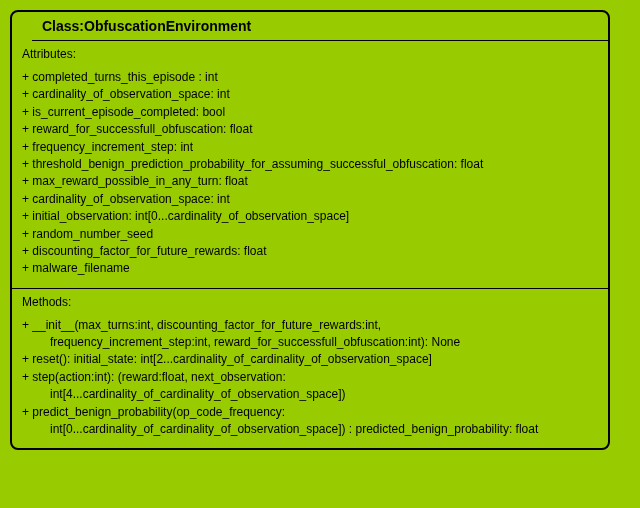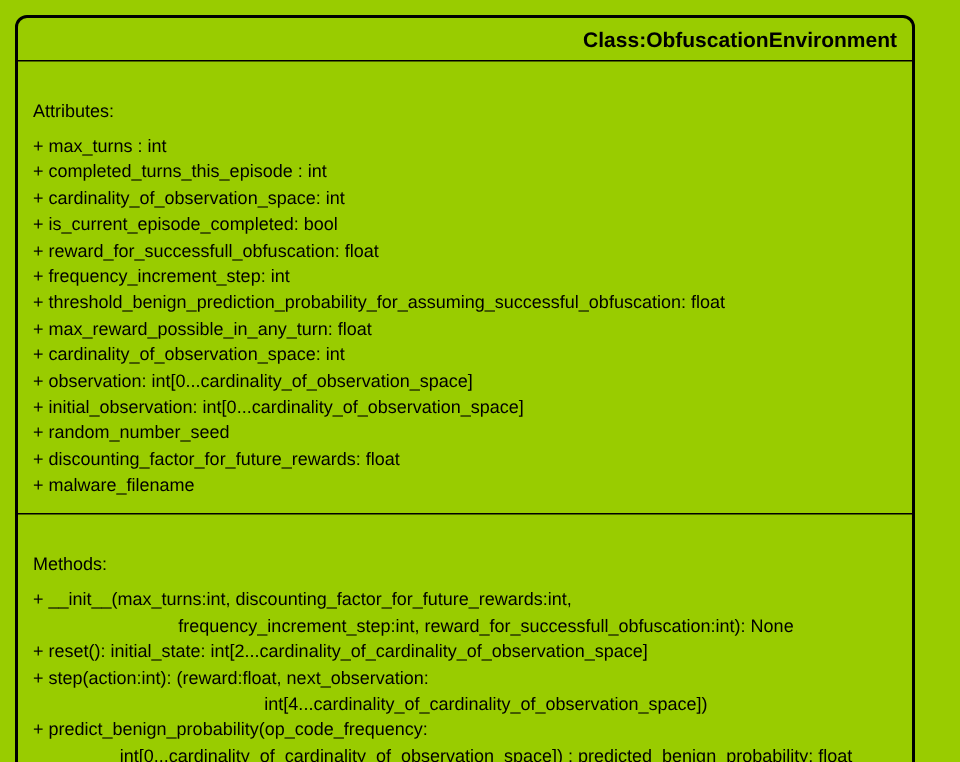"Class:ObfuscationEnvironment" .header-section { margin-left: none -> 20px; text-align: right -> left }
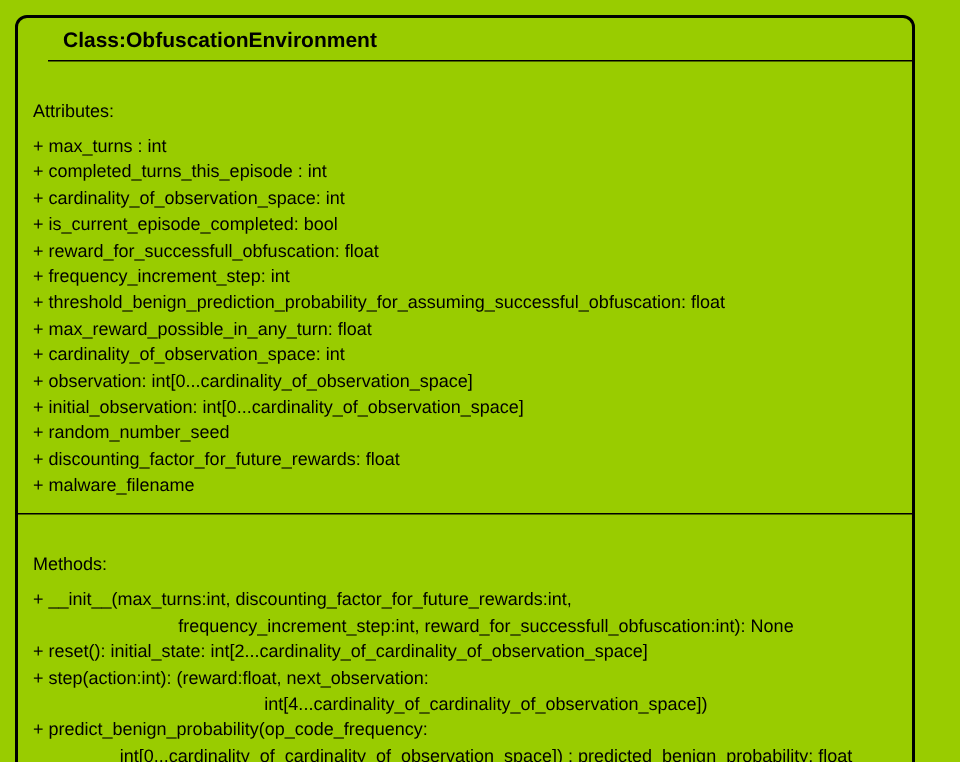"Attributes:" .section { margin-top: 20px -> none }
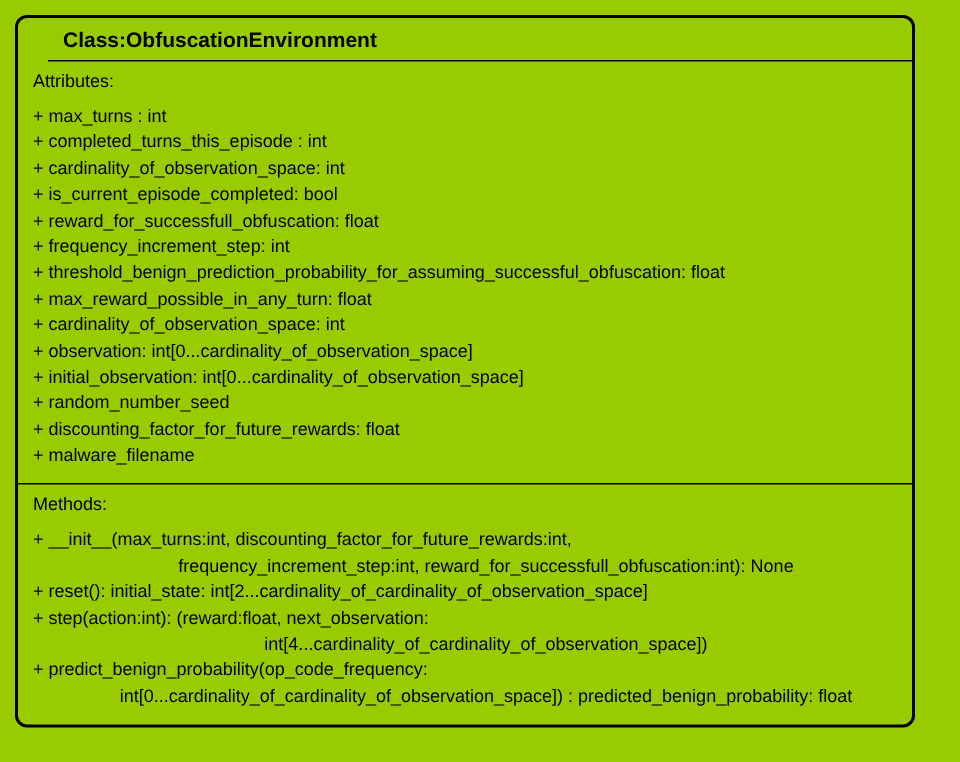"+ max_turns : int" div.item { html: <div>+ max_turns : int</div> -> none }
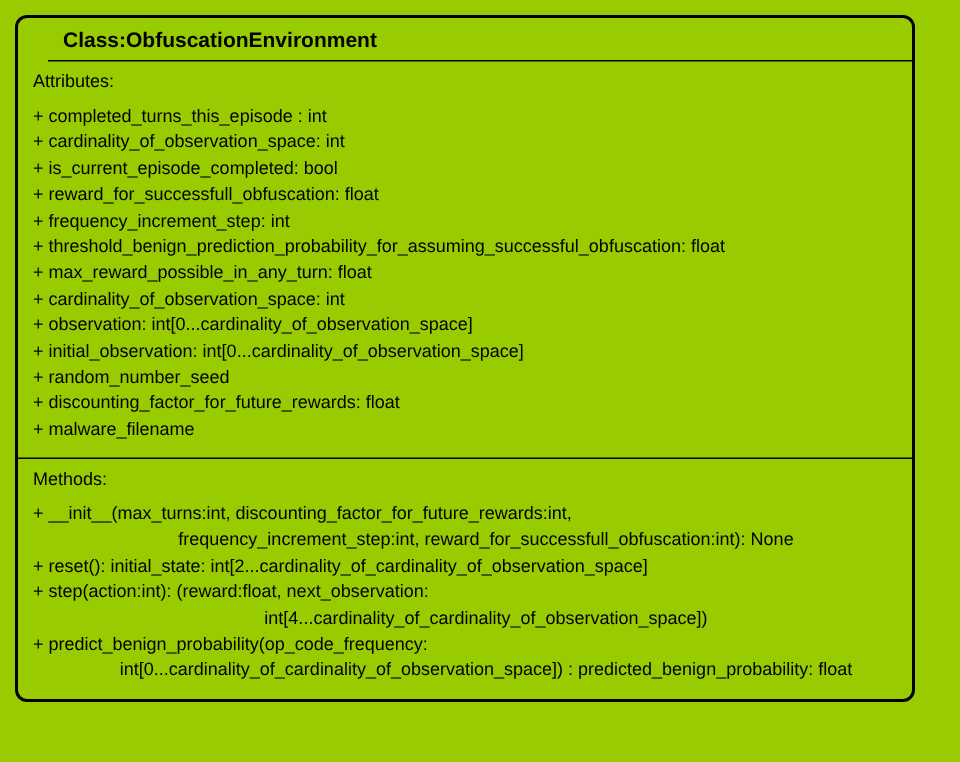"+ observation:" div.item { html: <div>+ observation: int[0...cardinality_of_observation_space]</div> -> none }
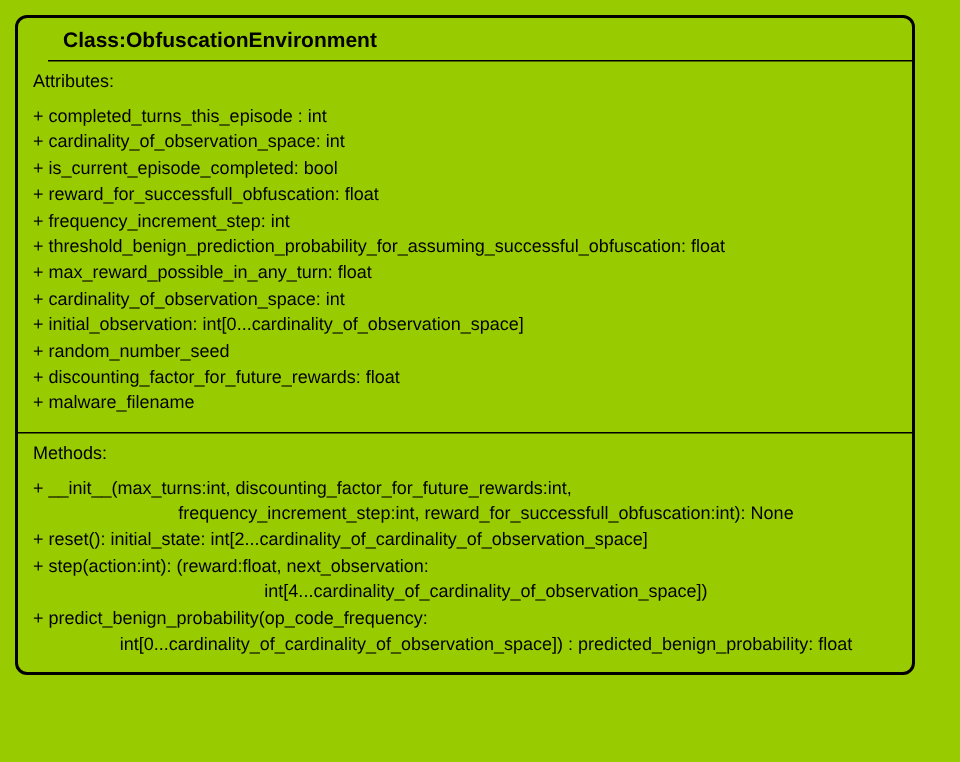"frequency_increment_step:int," .indent { text-align: center -> none }
